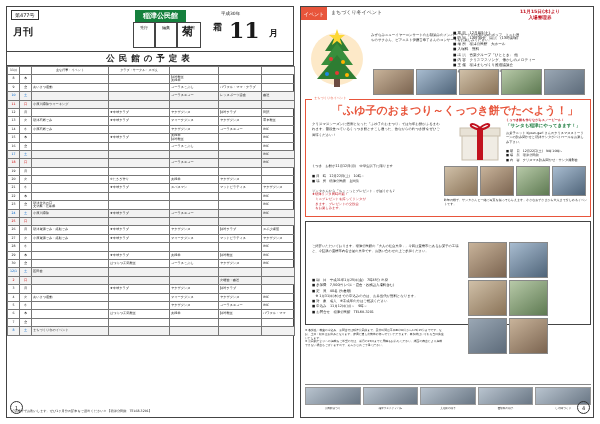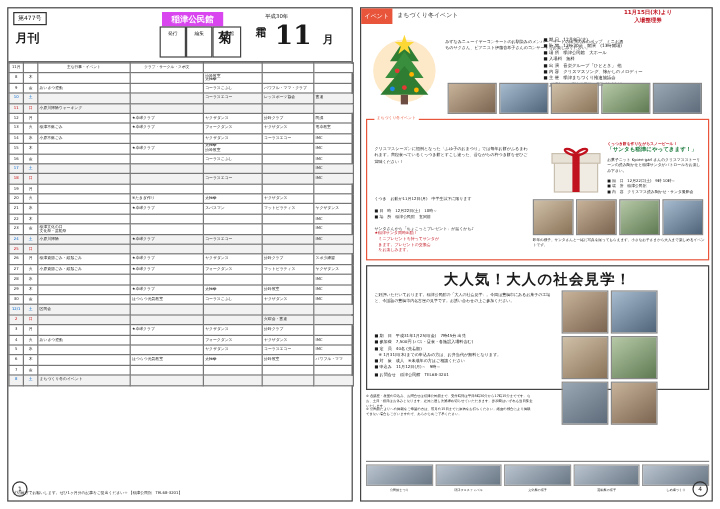"稲津公民館" .mh-kouminkan { background: #d946ef -> #15803d }
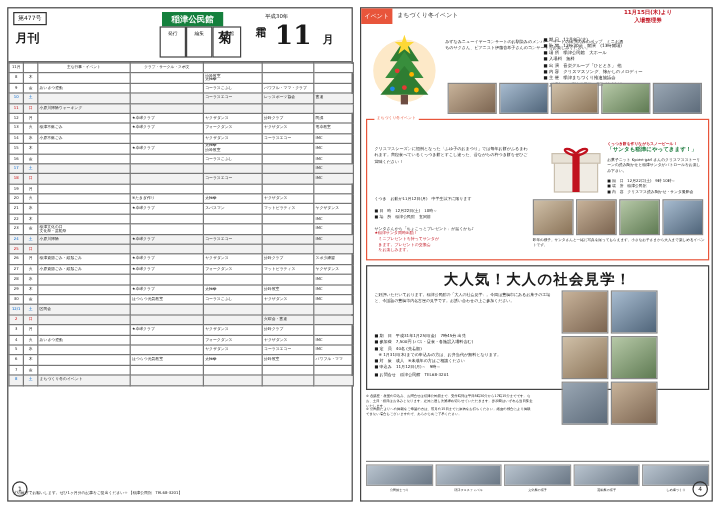"公民館の予定表" div.sched-title { html: none -> <div>公民館の予定表</div> }
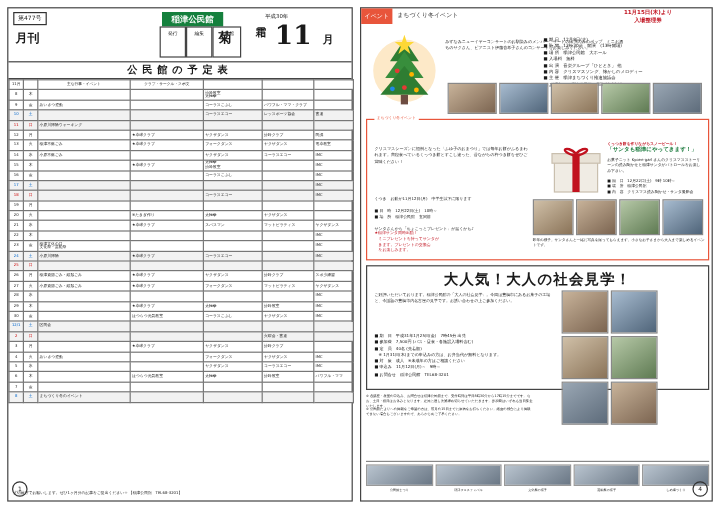"「ふゆ子のおまつり～くっつき餅でたべよう！」" div.sec2-title { html: none -> <div>「ふゆ子のおまつり～くっつき餅でたべよう！」</div> }
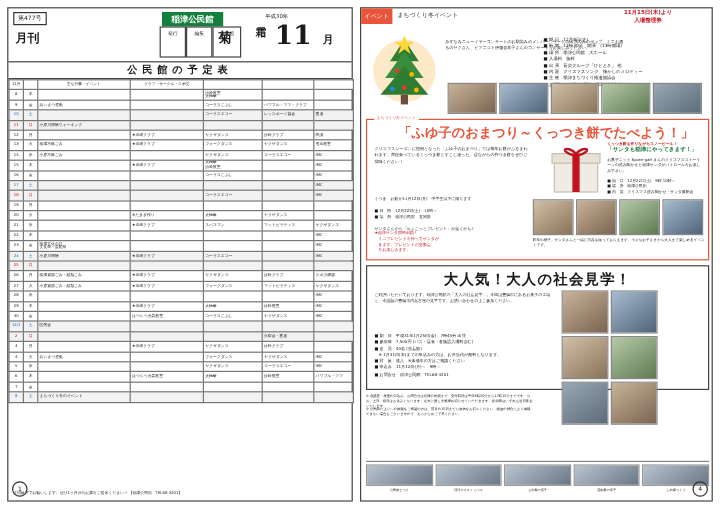"大人気！大人の社会見学！" div.sec3-title { html: <div>大人気！大人の社会見学！</div> -> none }
